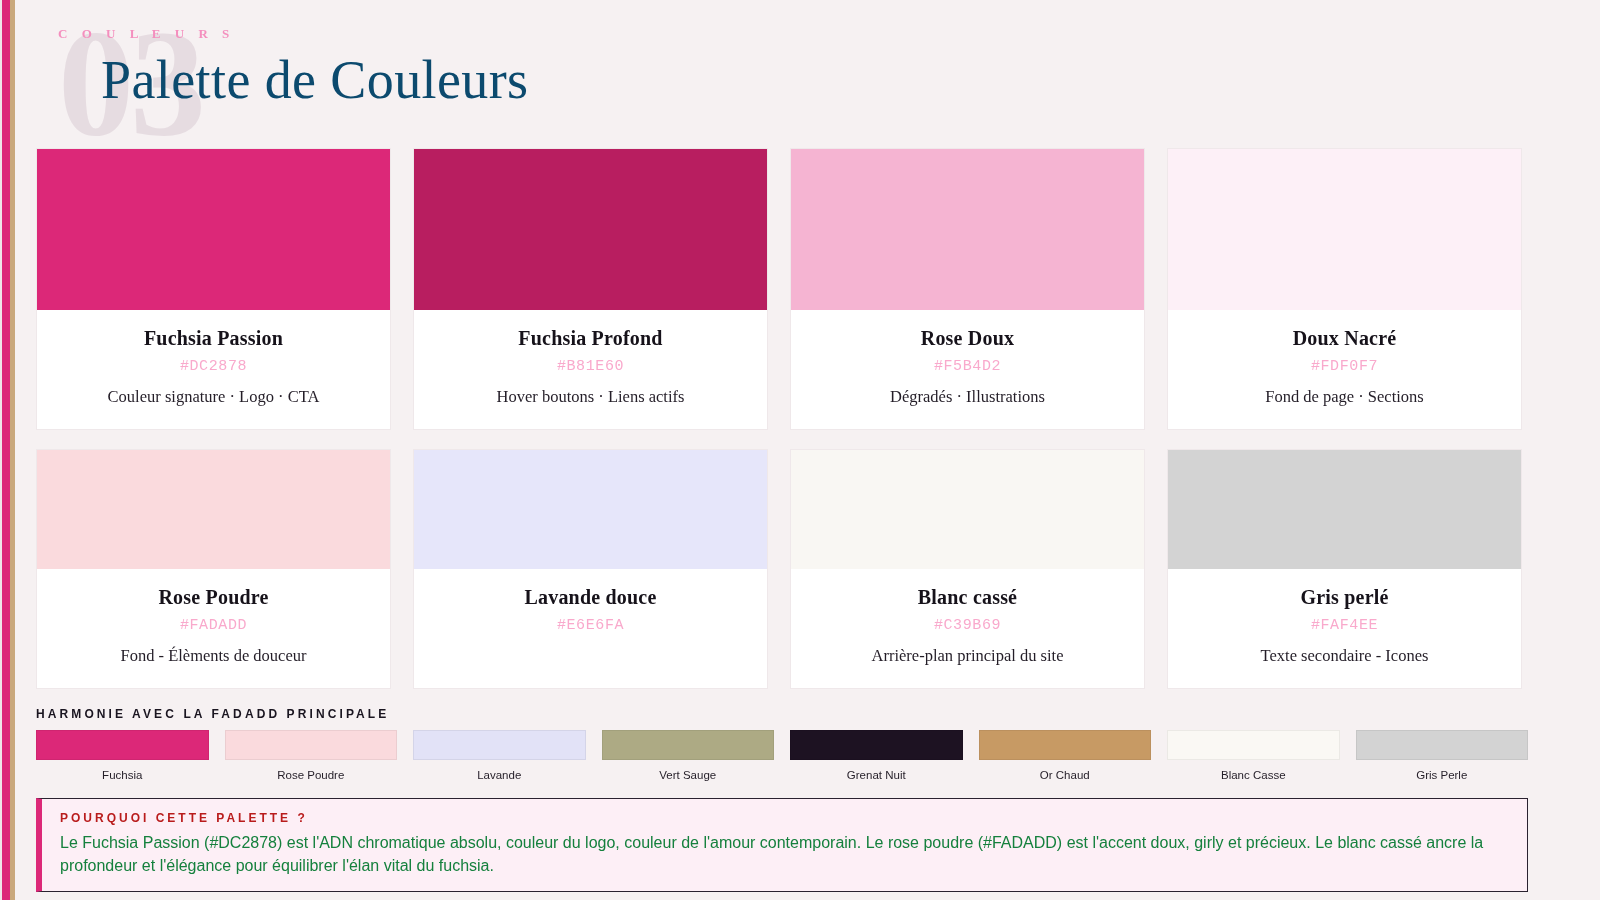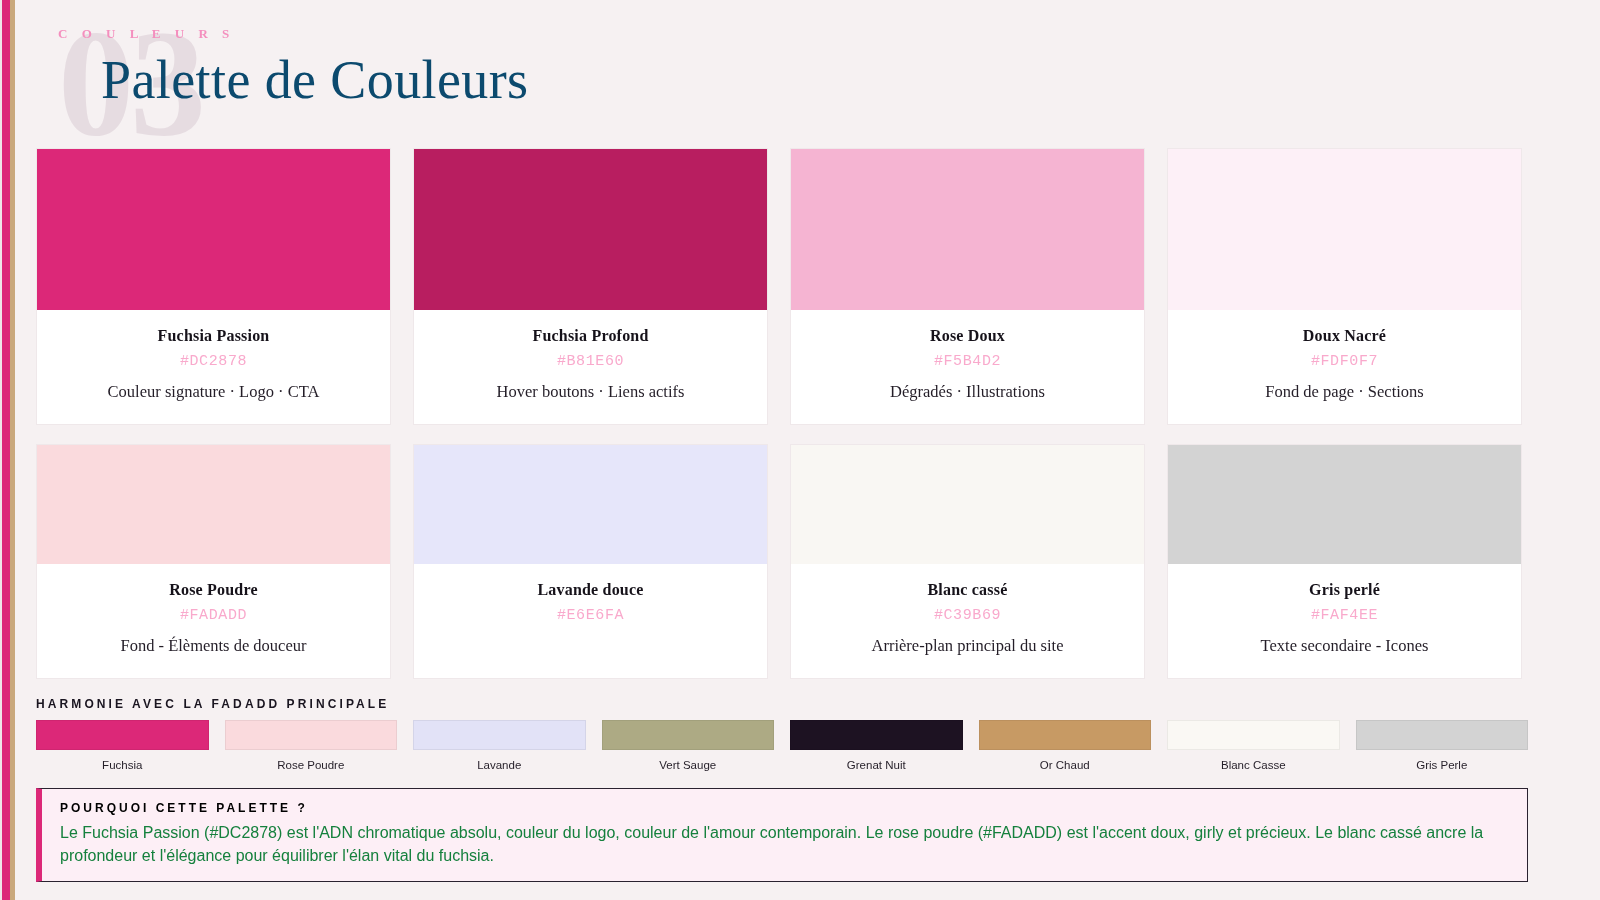"Fuchsia Passion" .card-name { font-size: 16px -> 20px }
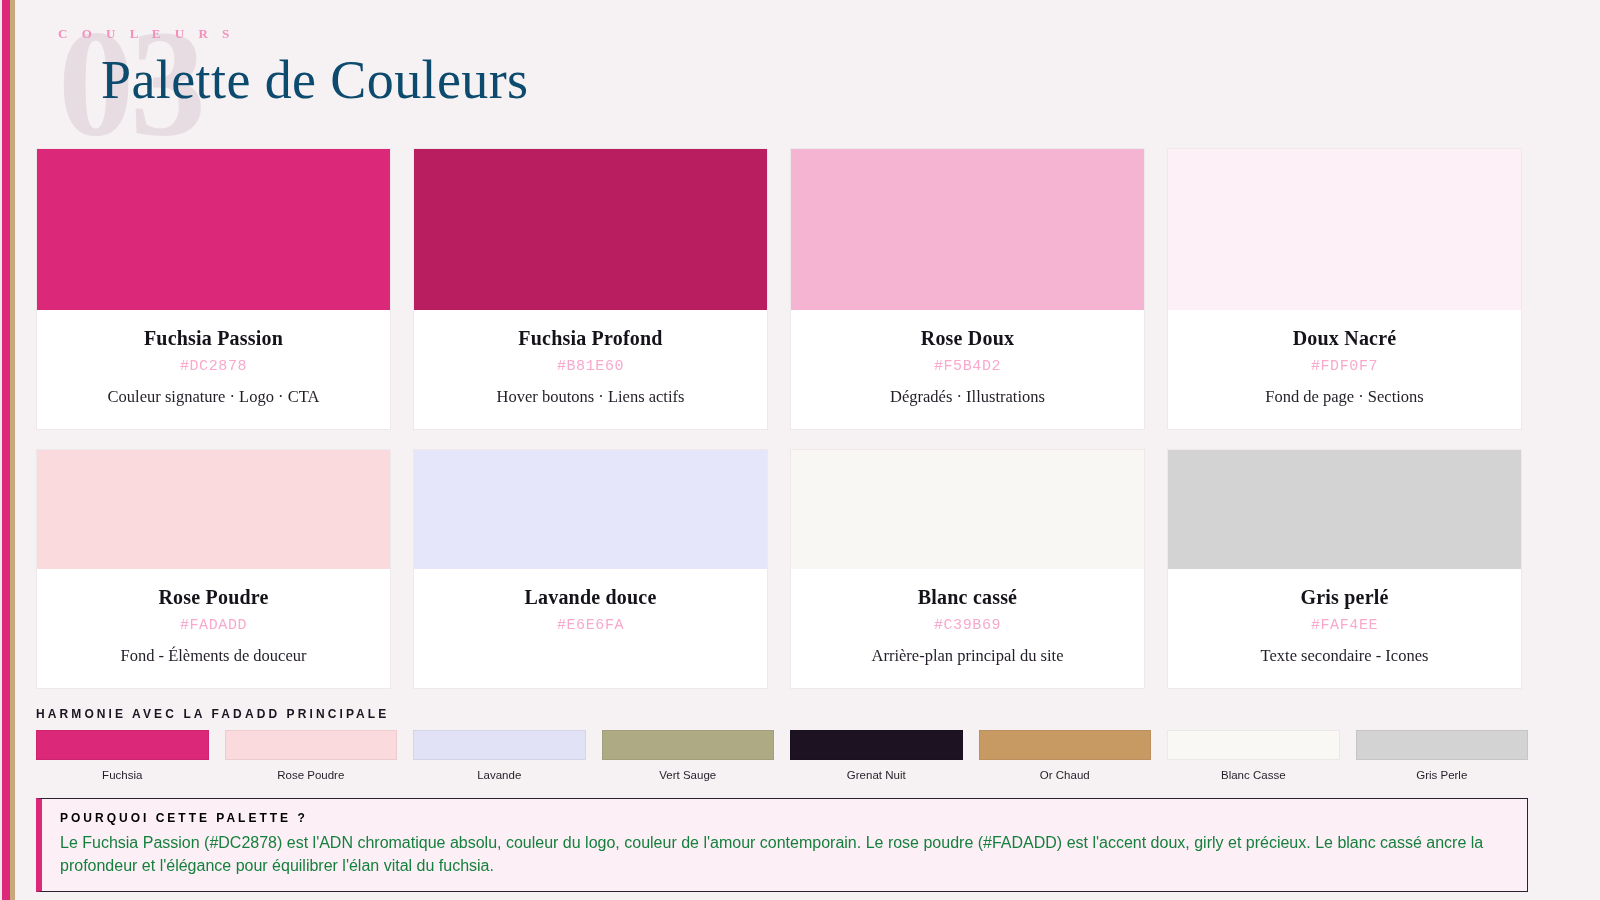"POURQUOI CETTE PALETTE ?" .callout-title { color: #000000 -> #b91c1c }
